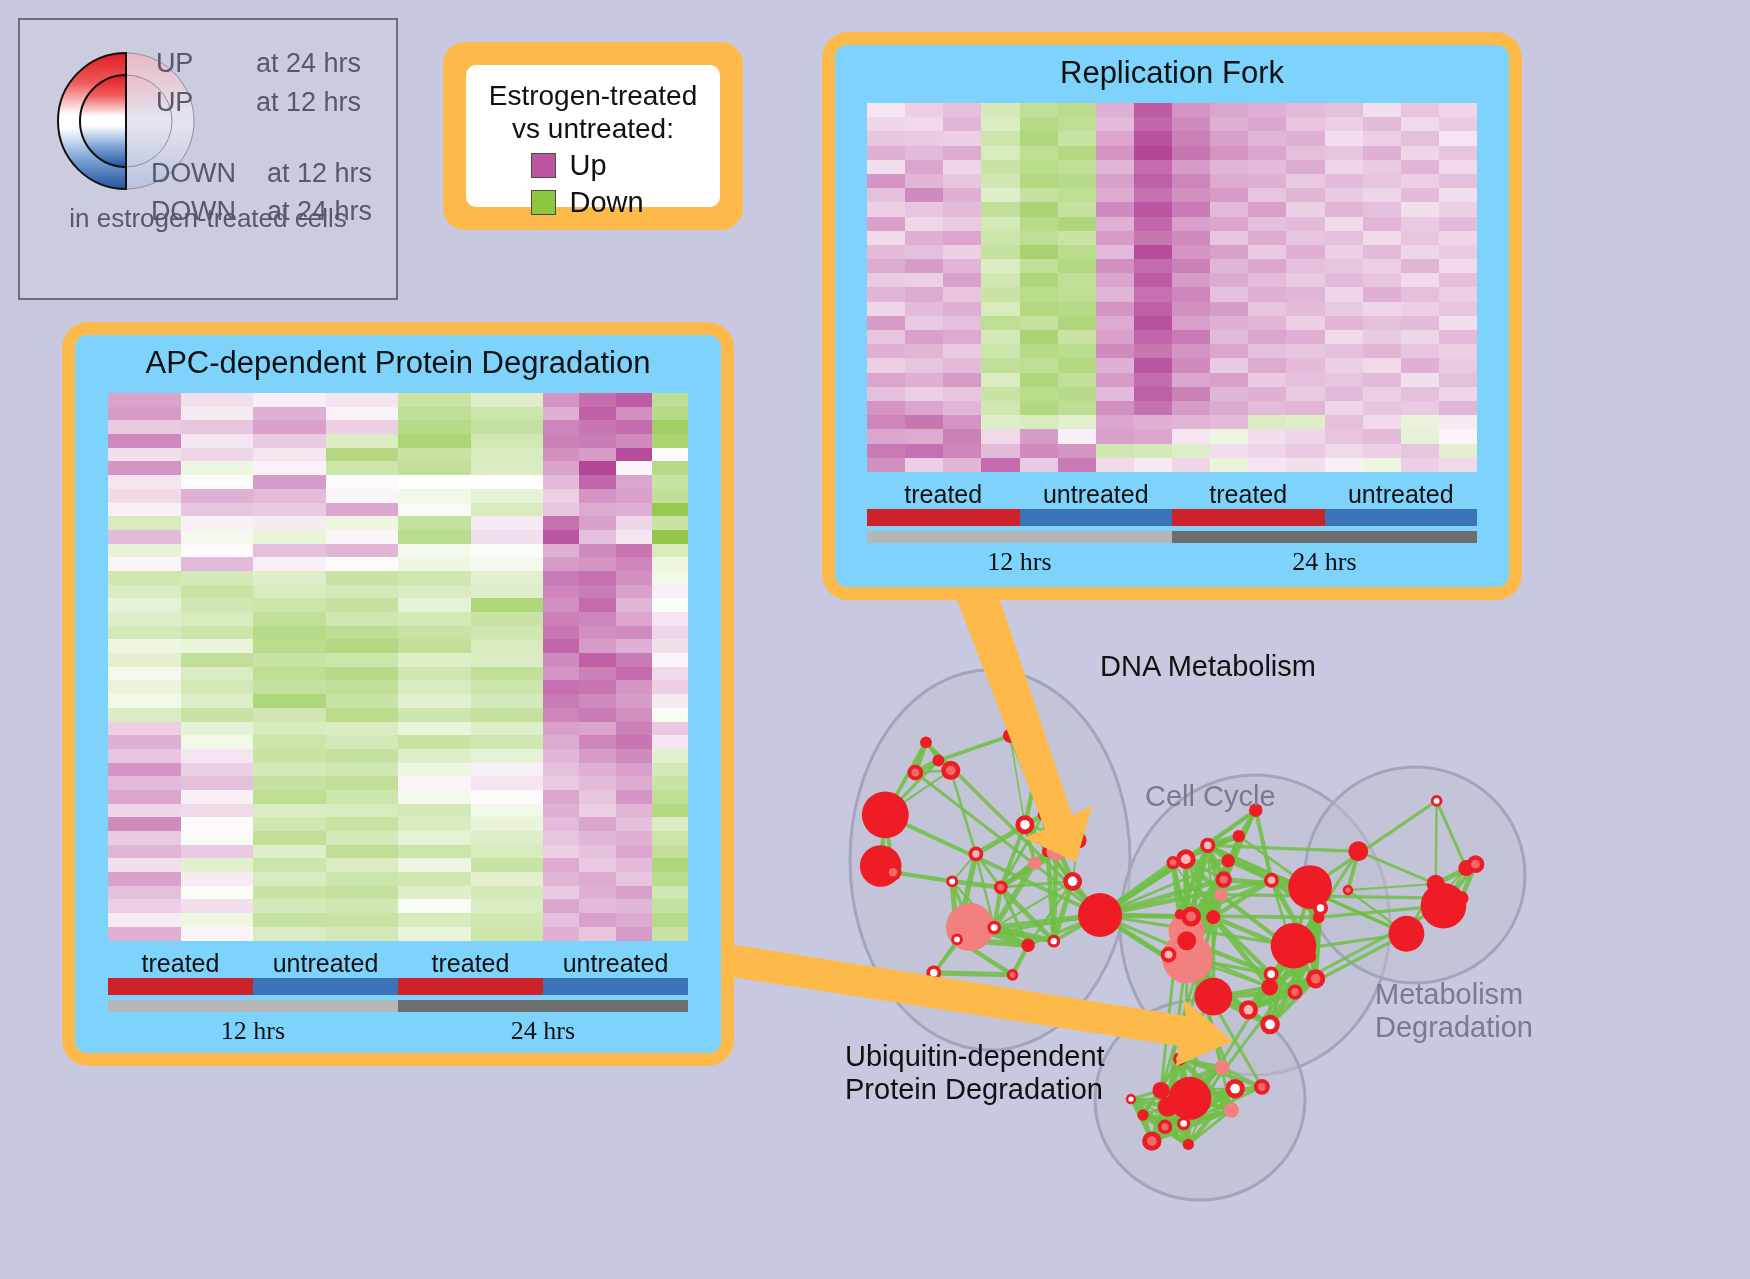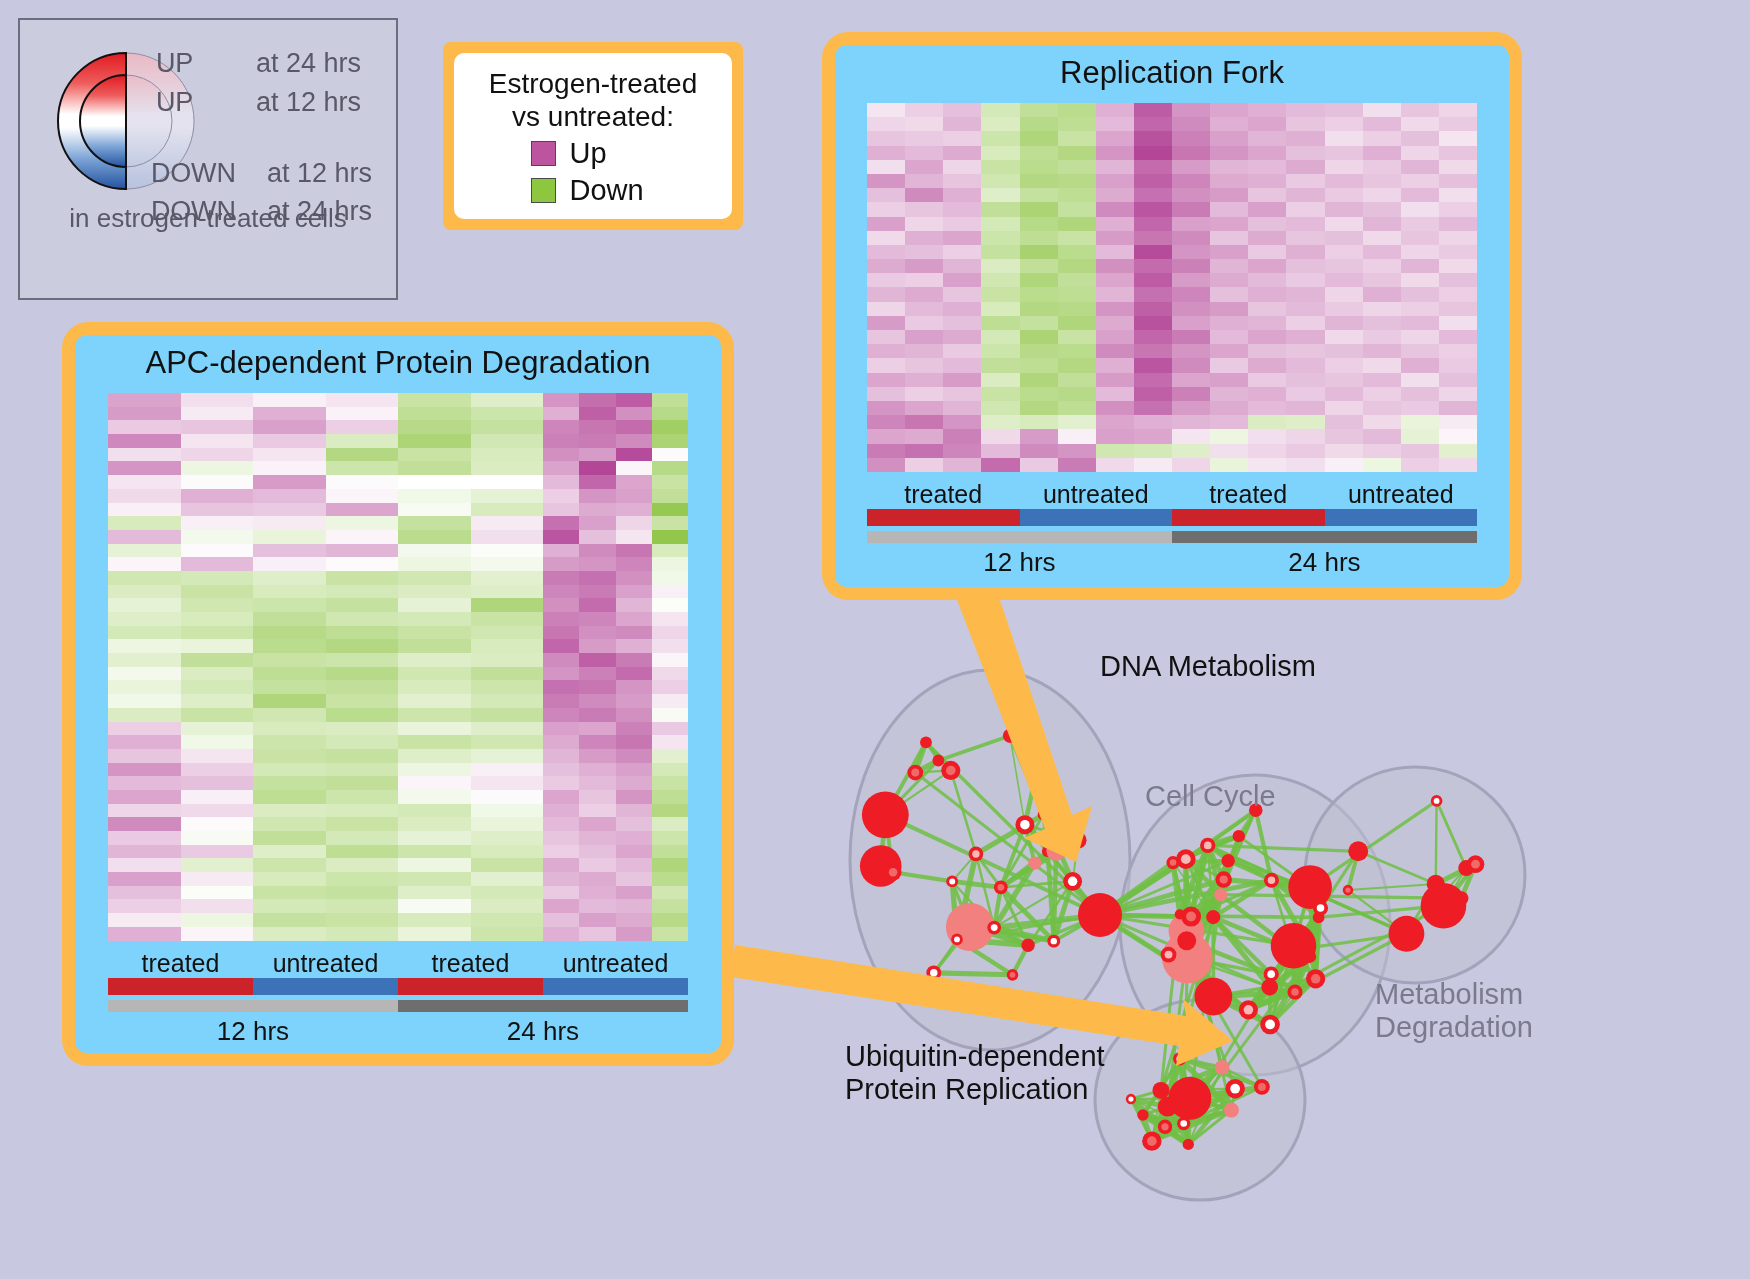"Estrogen-treated" #estrogen-card { border-radius: 8px -> 22px; padding: 11px -> 23px }
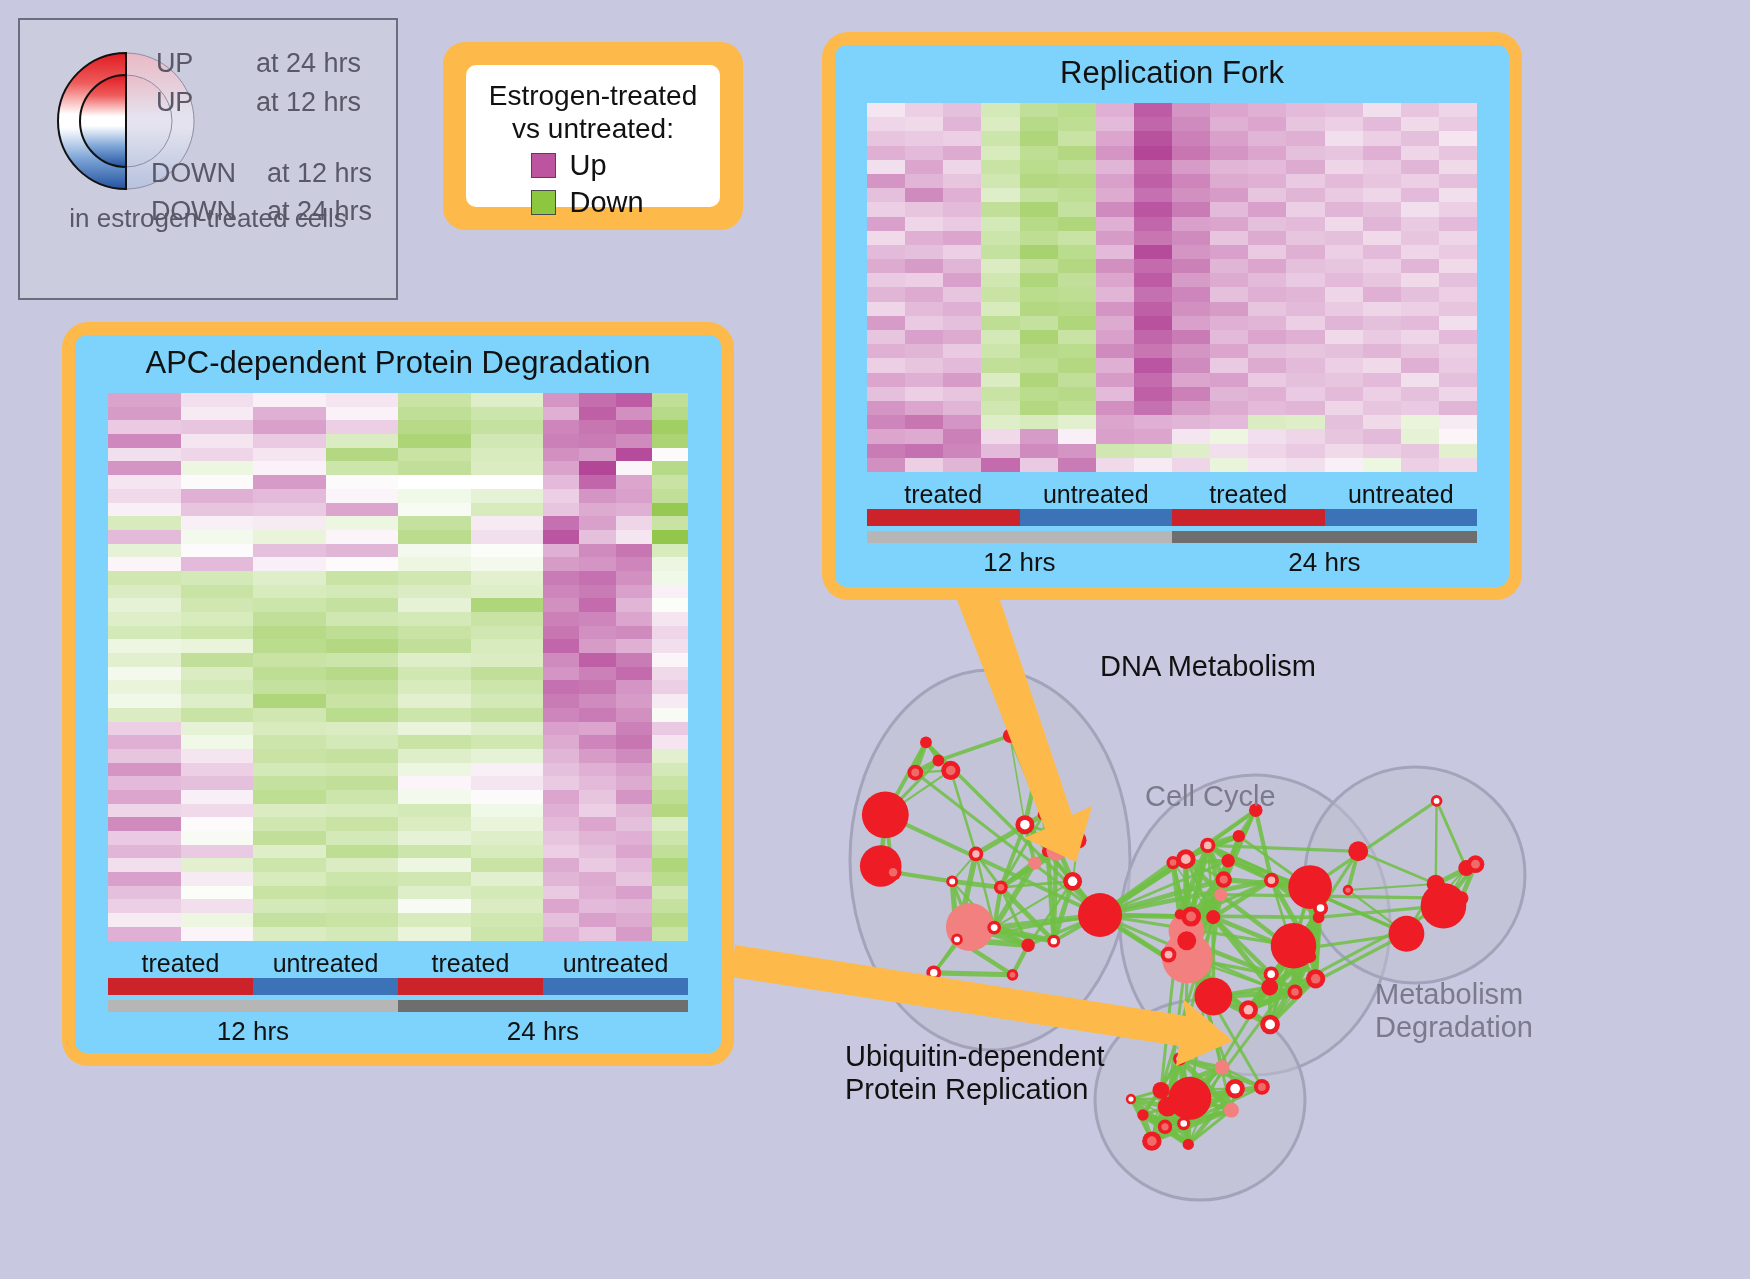"12 hrs" .hrs { font-family: none -> Liberation Serif, serif }
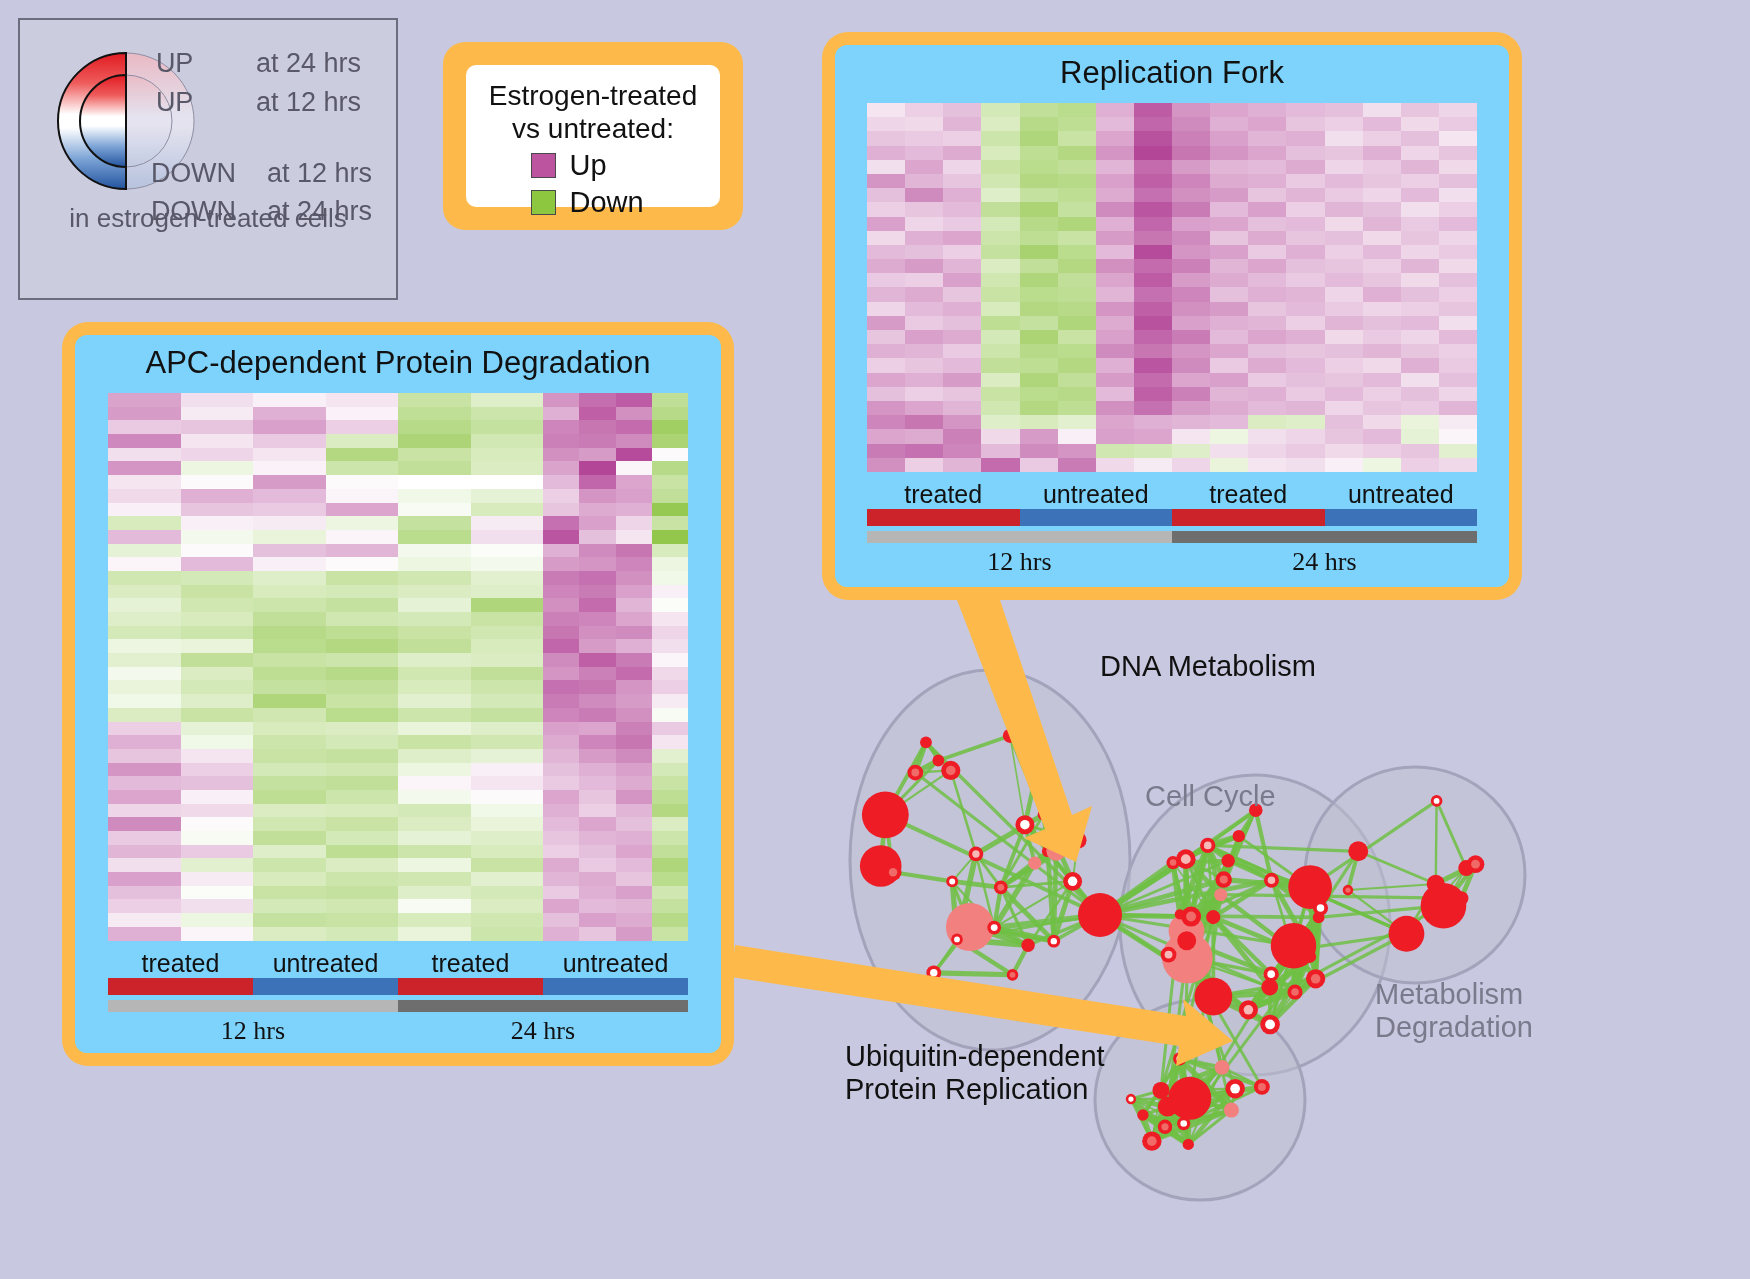"Protein Replication" div { text: Replication -> Degradation }
